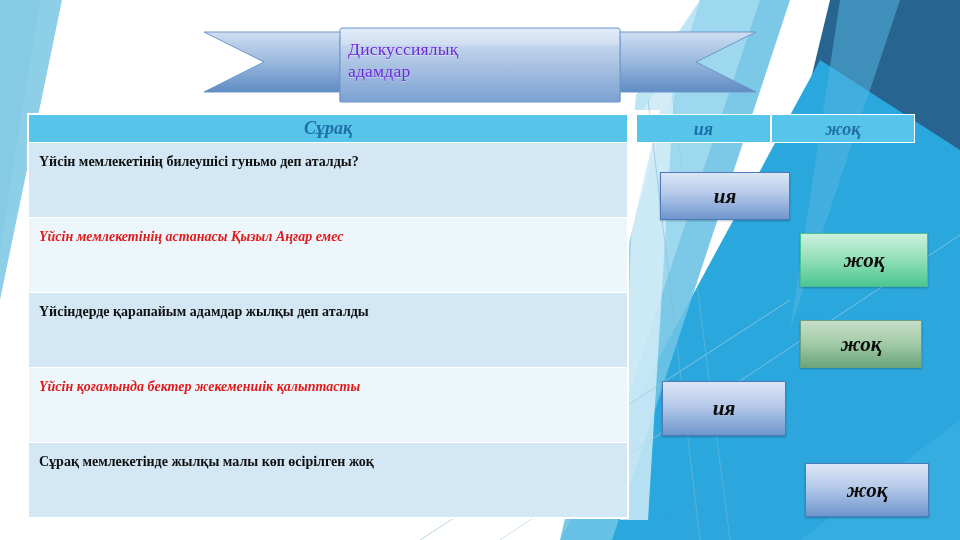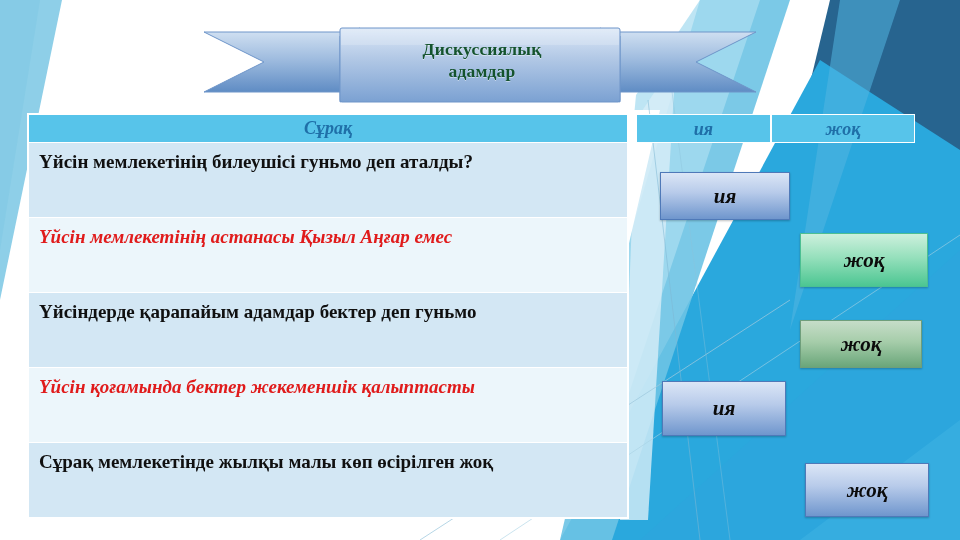"Дискуссиялық" .ribbon-label { color: #14532d -> #6d28d9; font-weight: bold -> normal; text-align: center -> none }
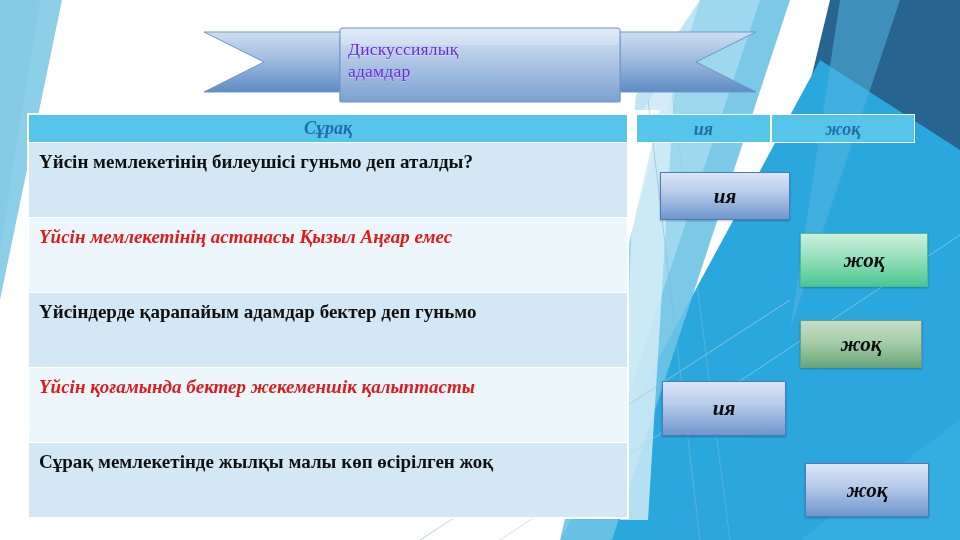"Үйсін мемлекетінің билеушісі гуньмо деп" .qtable td.qcell { font-size: 19px -> 14px }
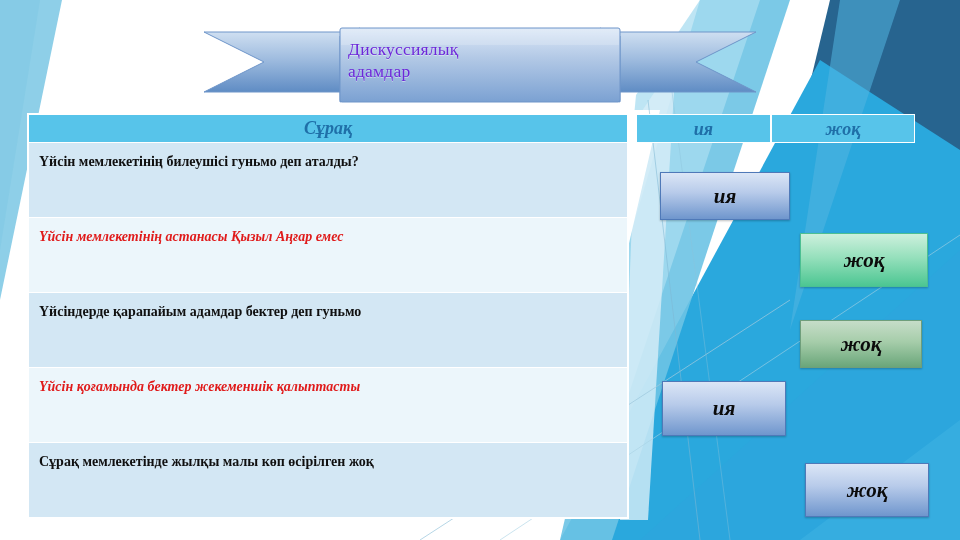"Үйсіндерде қарапайым адамдар бектер деп" td.qcell { text: бектер деп гуньмо -> жылқы деп аталды }
